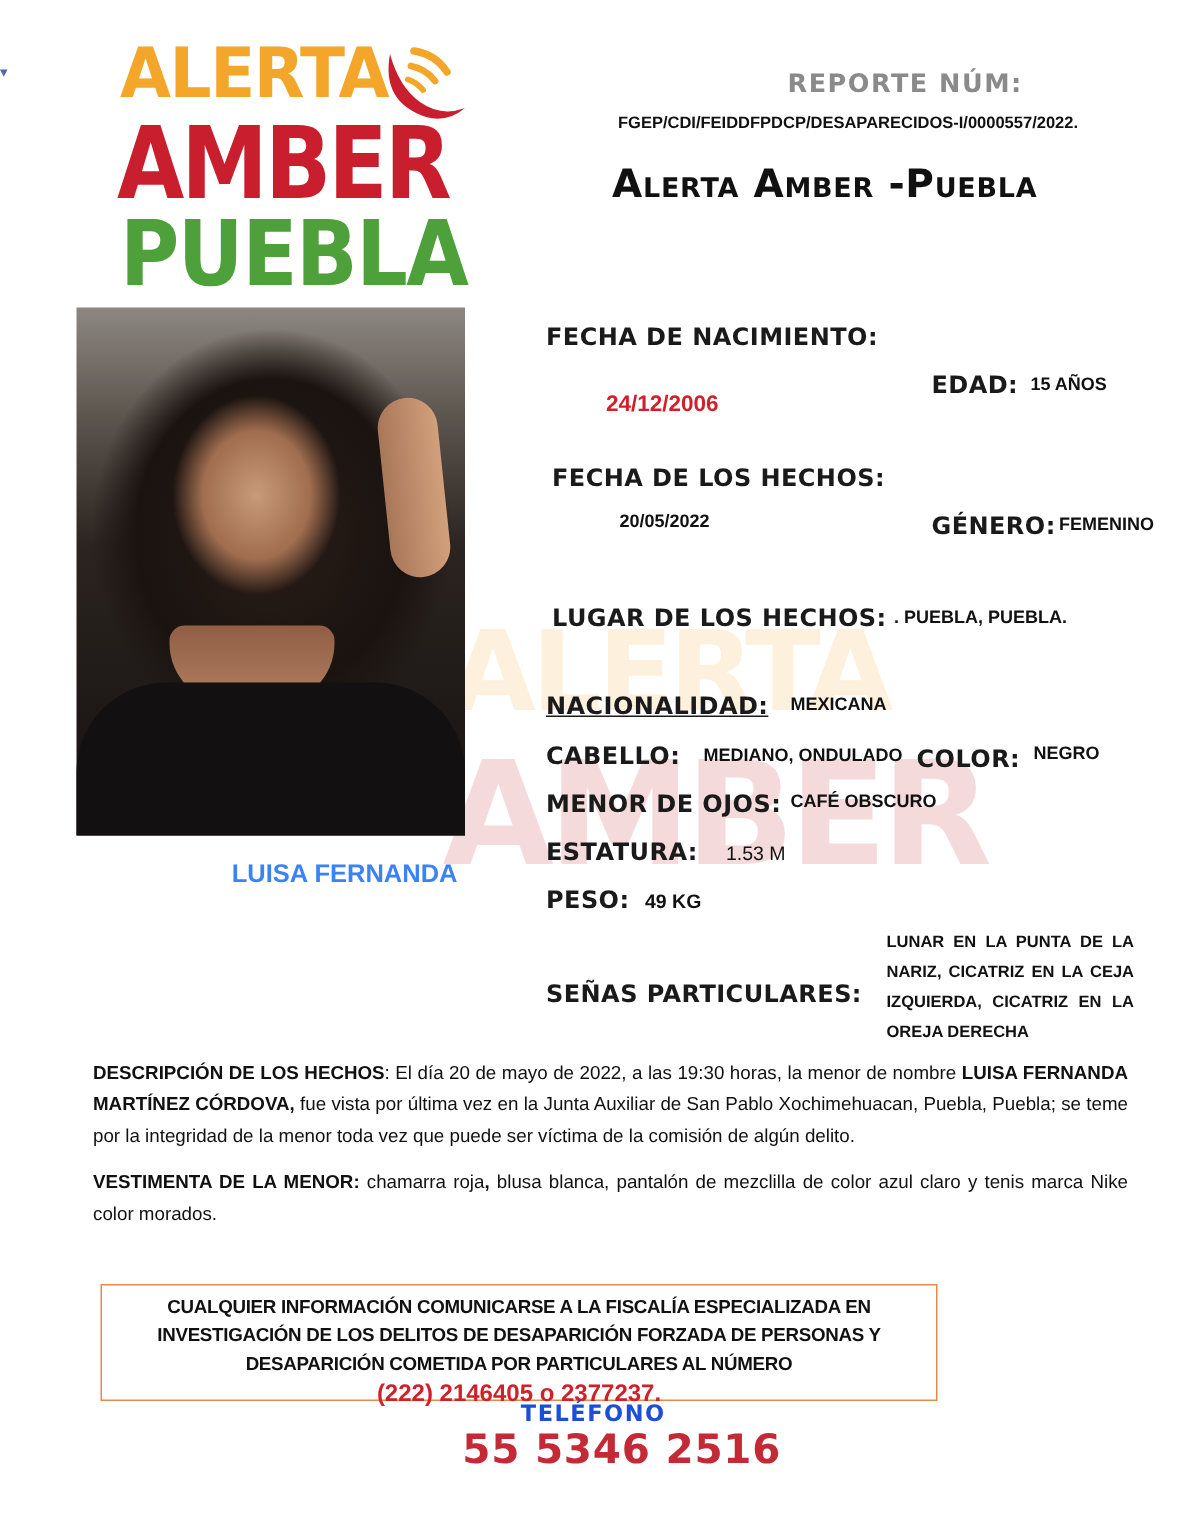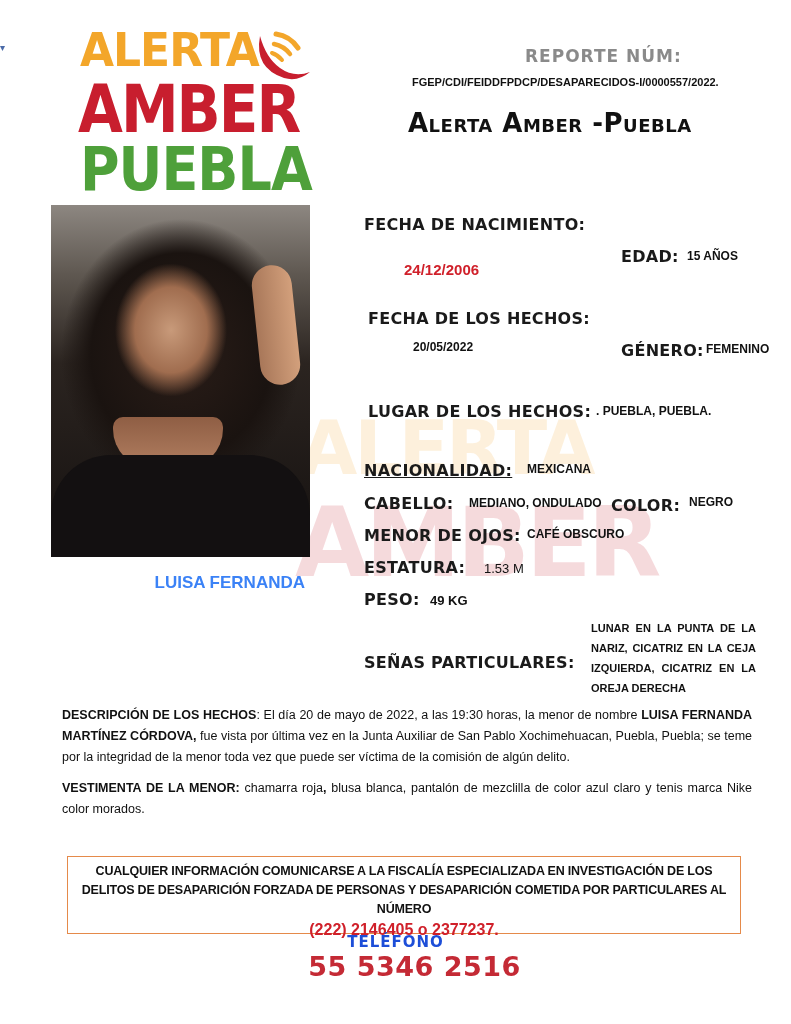"CUALQUIER INFORMACIÓN COMUNICARSE A LA" .contact-box { width: 674px -> 558px }
